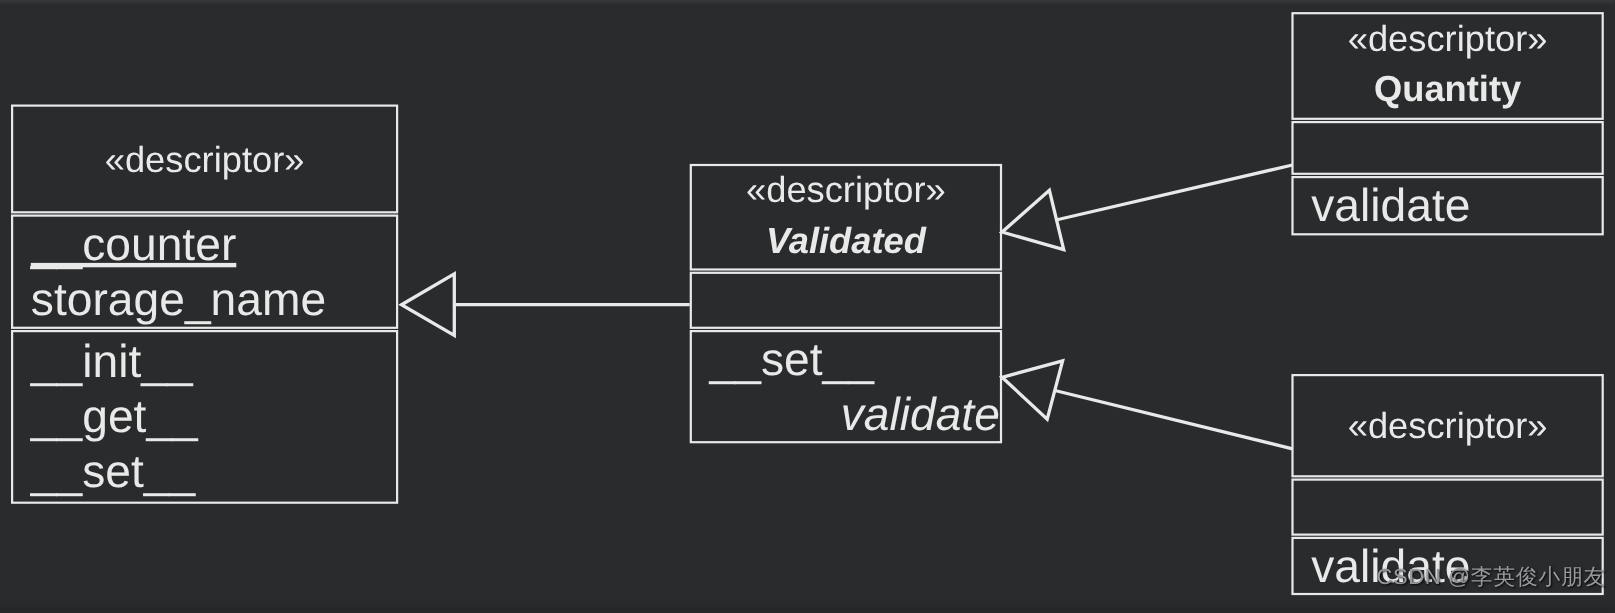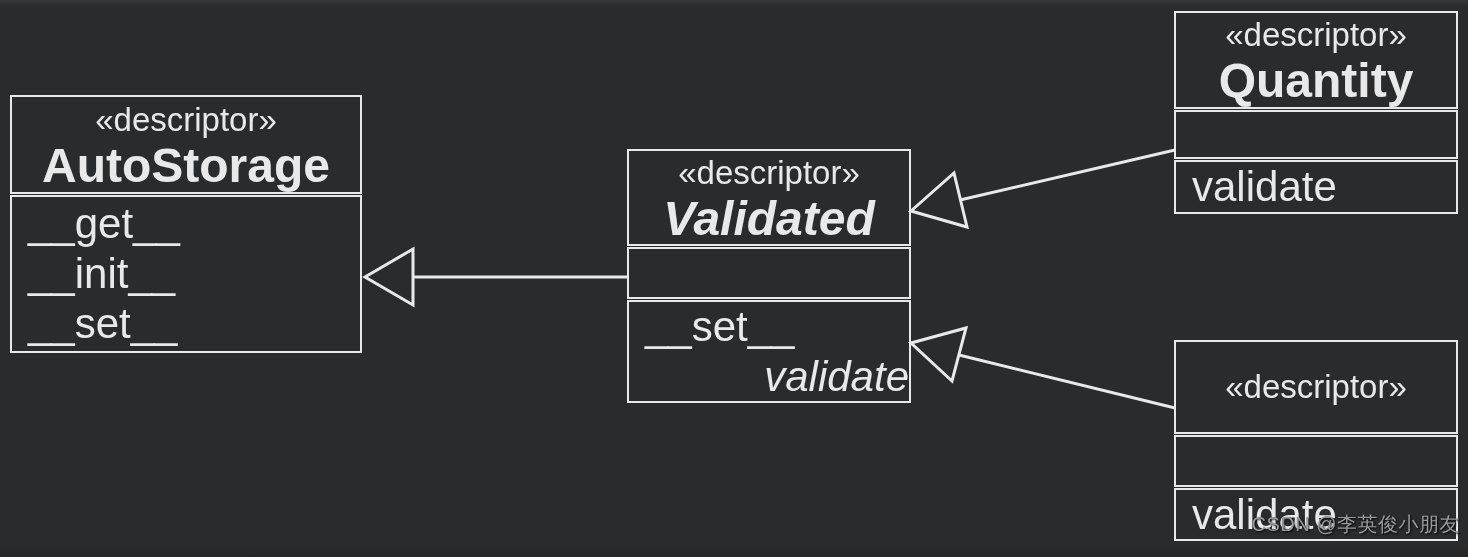"Quantity" .class-name { font-size: 48px -> 33px }
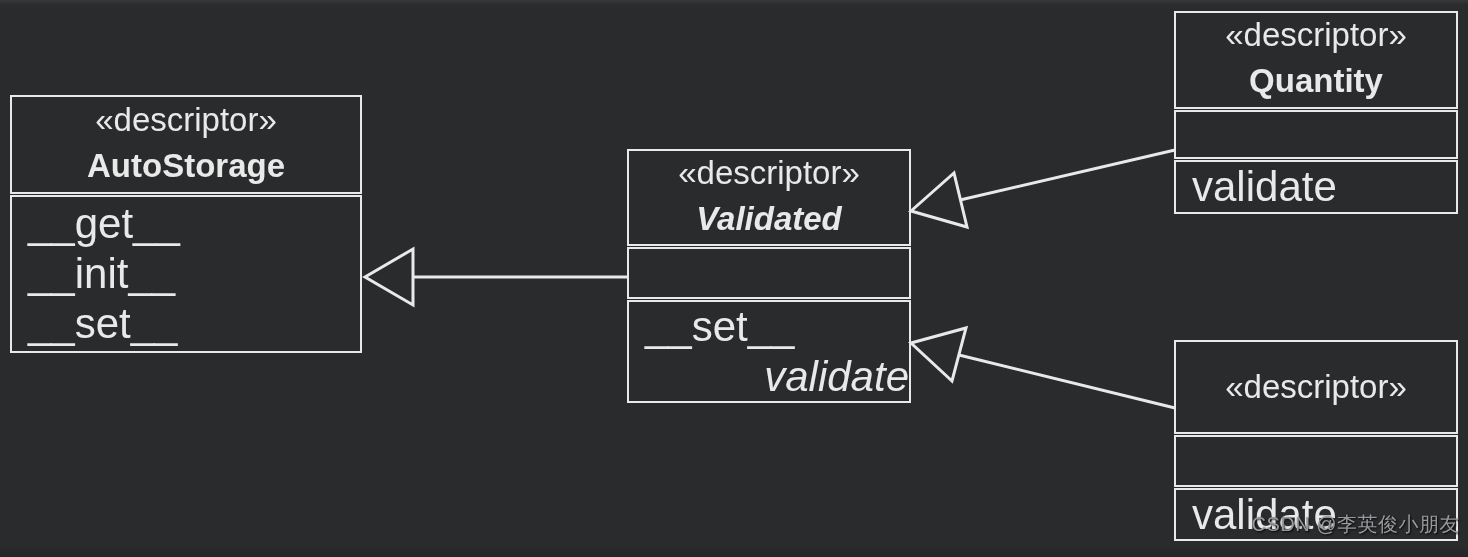"AutoStorage" div.class-name { html: <div>AutoStorage</div> -> none }
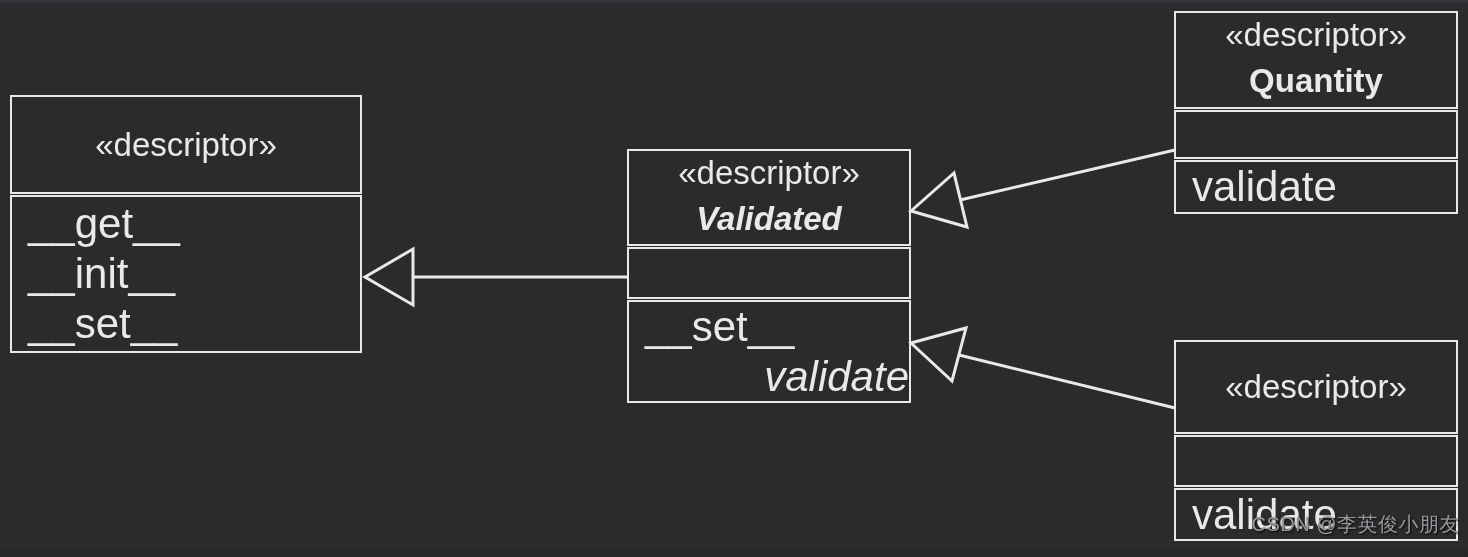"__counter" div.compartment { html: none -> <div> <div>__counter</div> <div>storage_name</div> </div> }
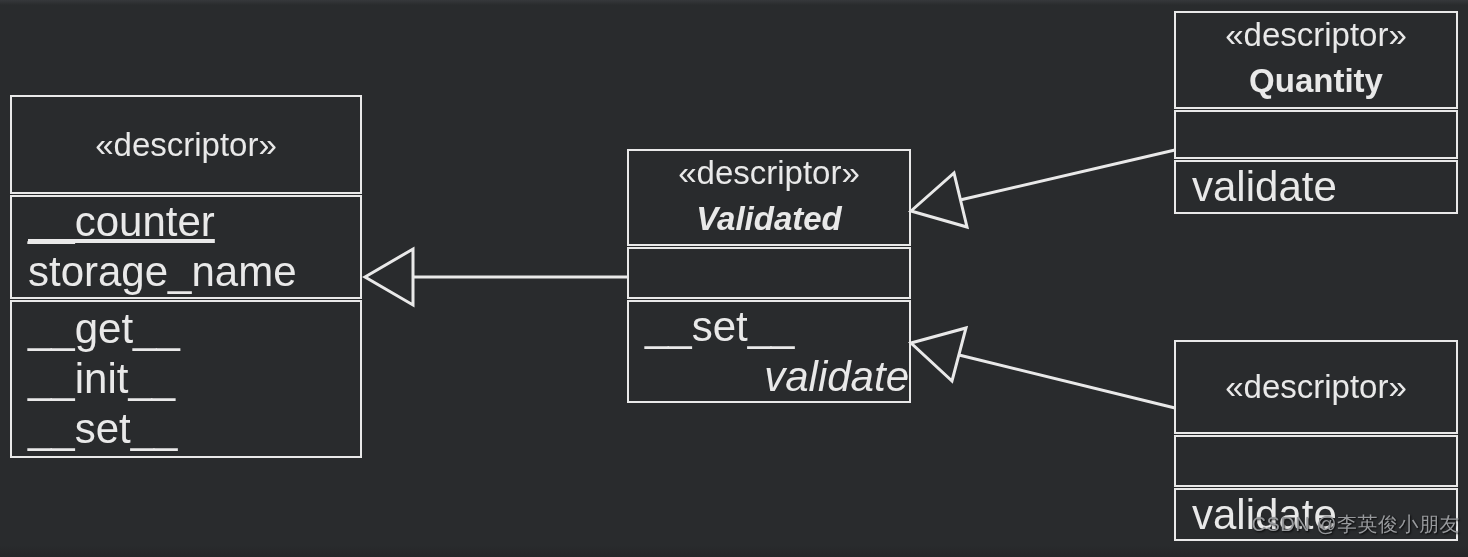"__get__" div.member { order: before "__init__" -> after "__init__" }
